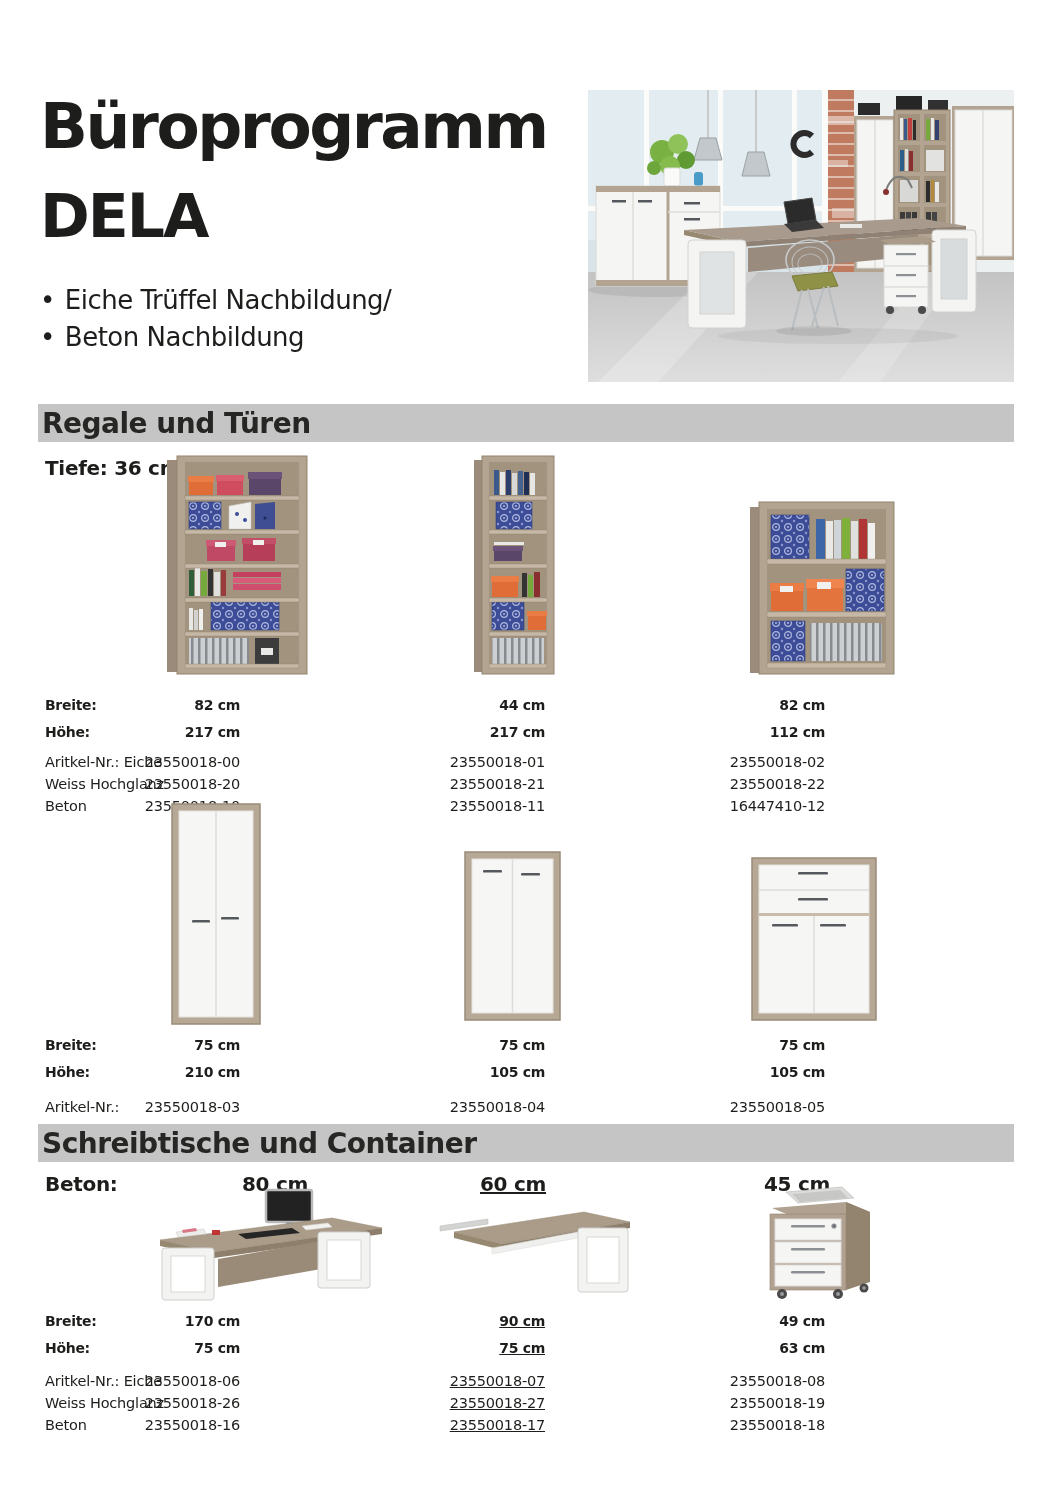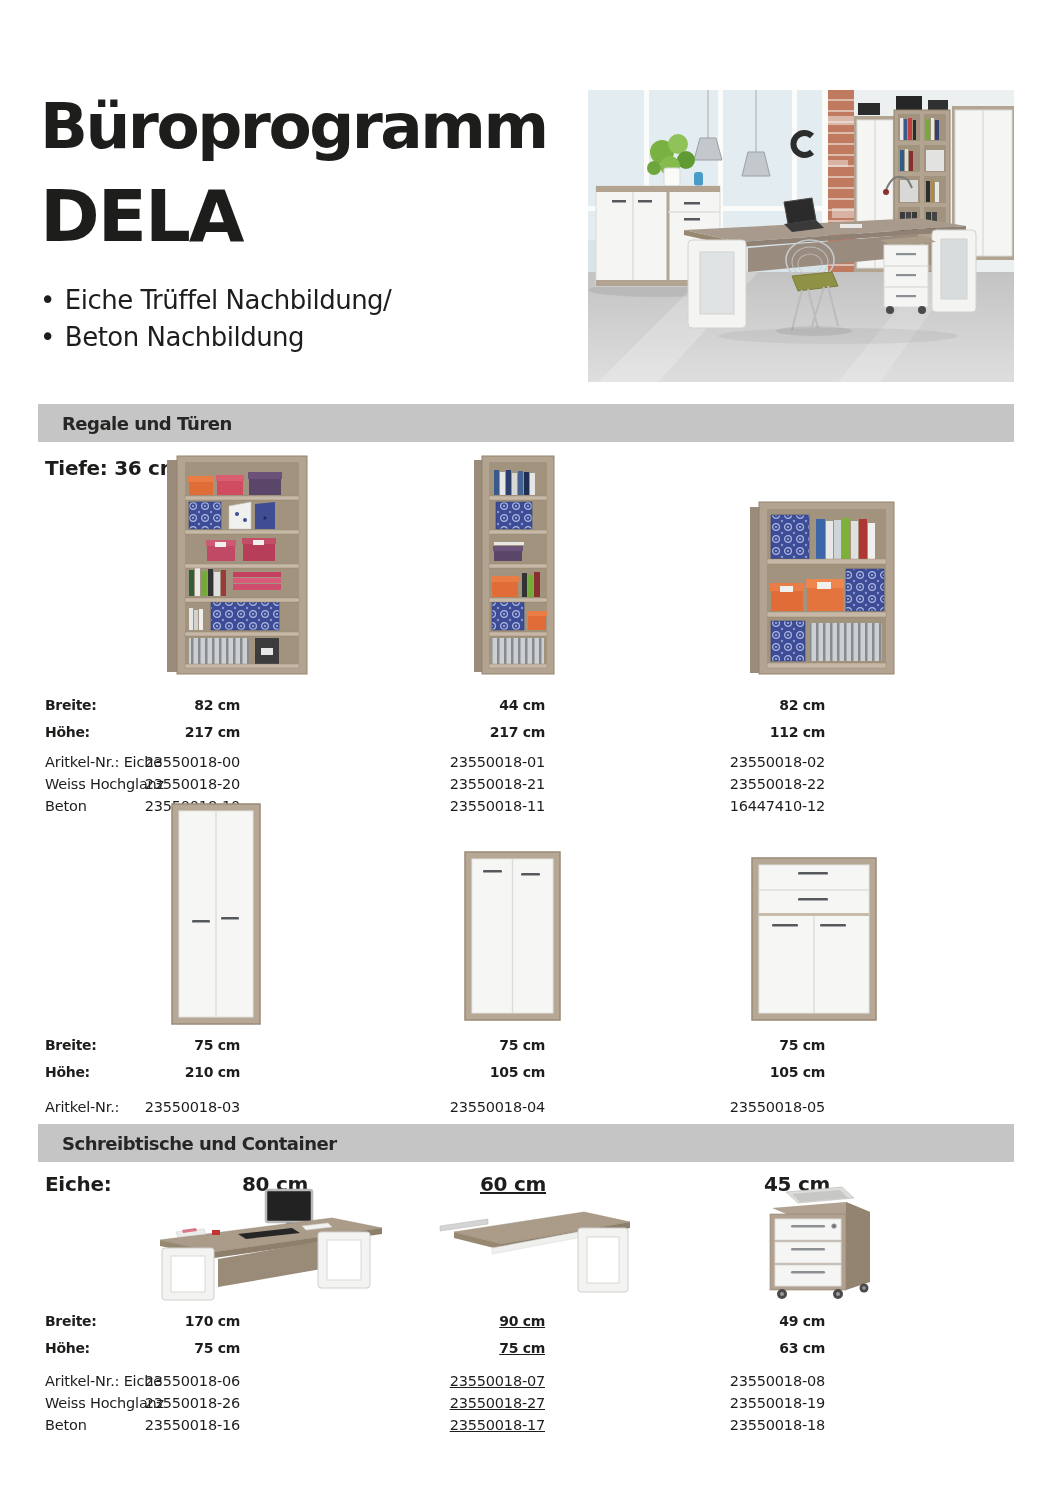"DELA" .title2 { font-size: 72px -> 60px }
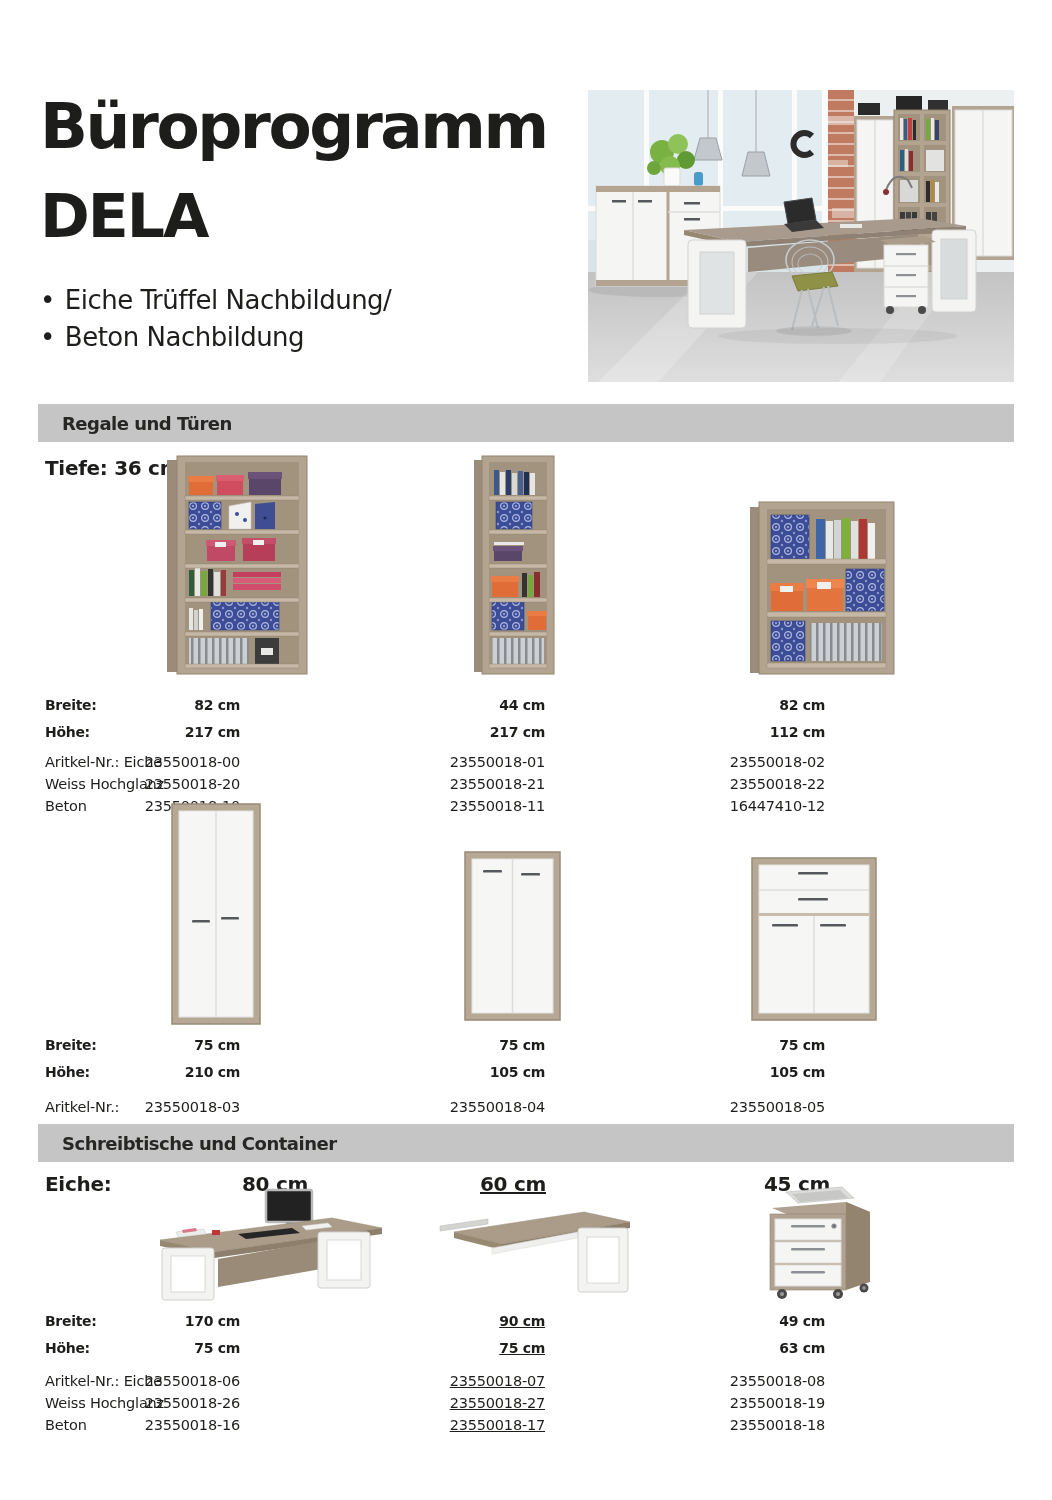"Regale und Türen" .bar span { font-size: 18px -> 28px; padding-left: 24px -> 4px }
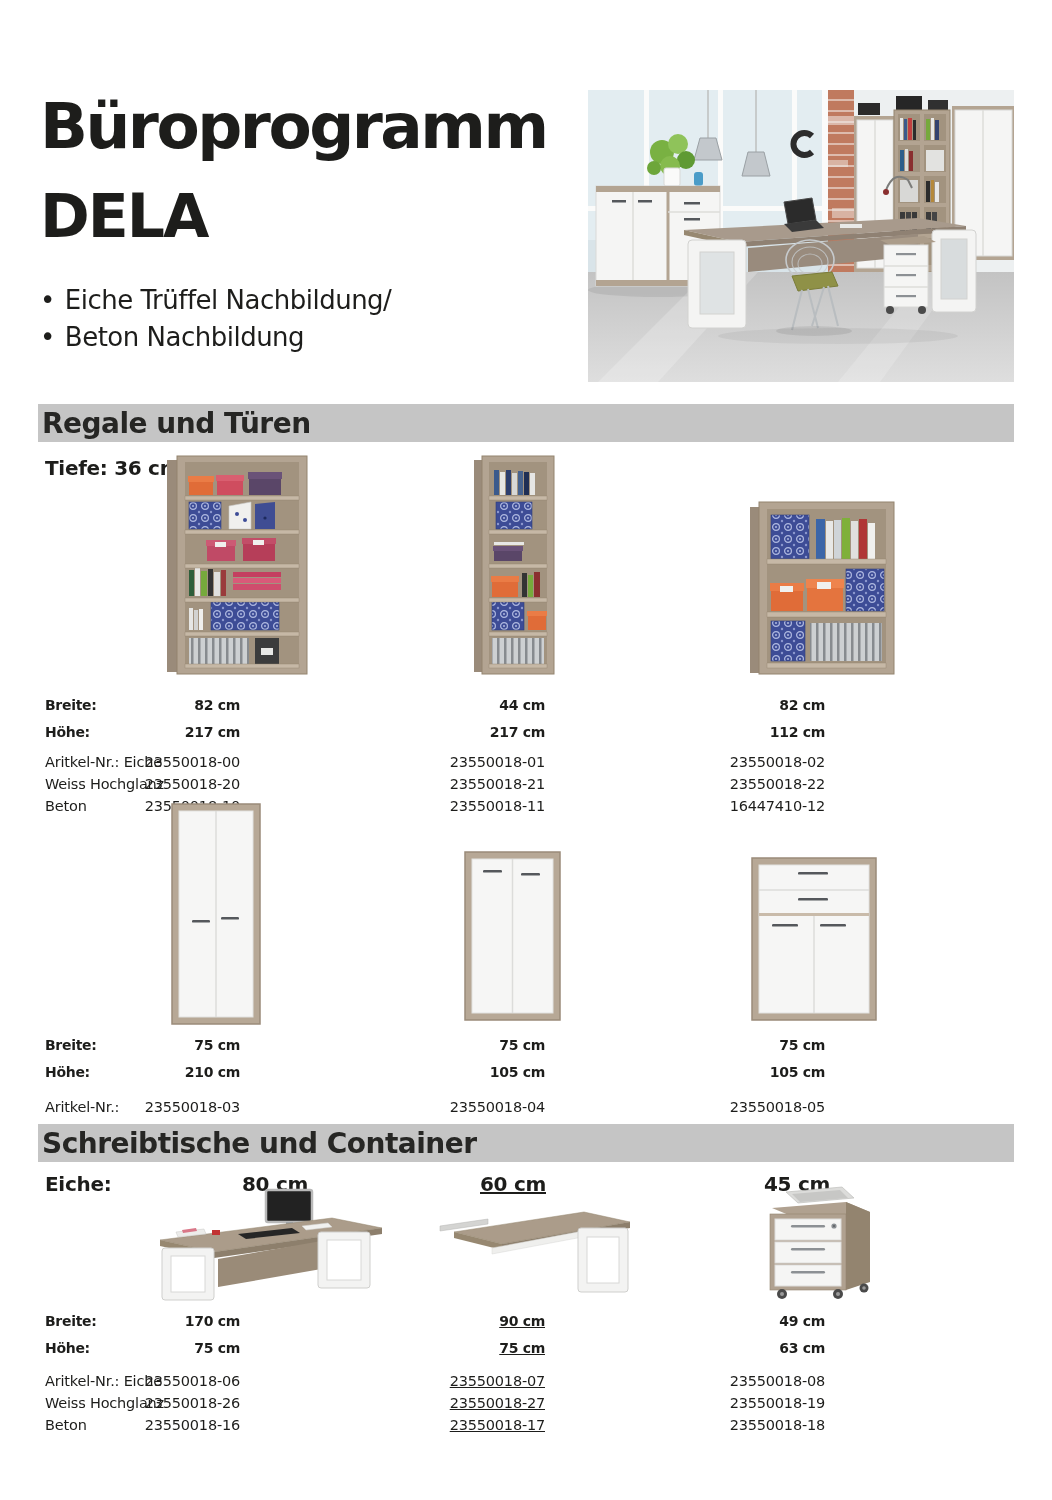"Eiche:" div.abs { text: Eiche -> Beton }
